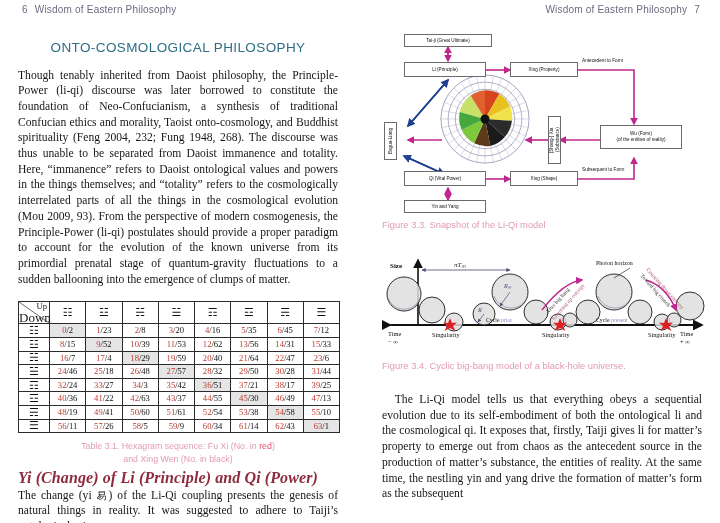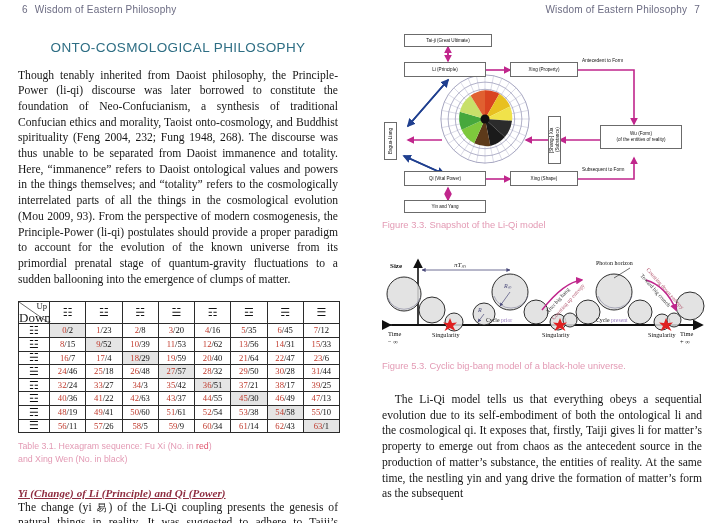"Figure 5.3. Cyclic big-bang model" div.figcap { text: 5.3 -> 3.4 }
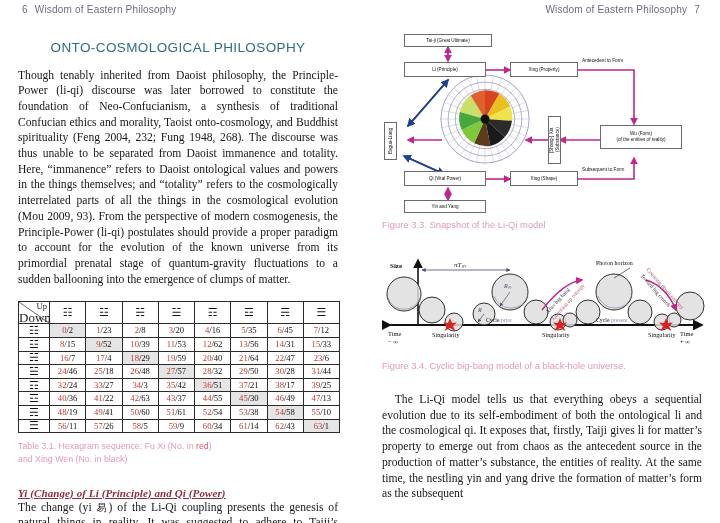"Table 3.1. Hexagram sequence: Fu" .tcap { text-align: left -> center }
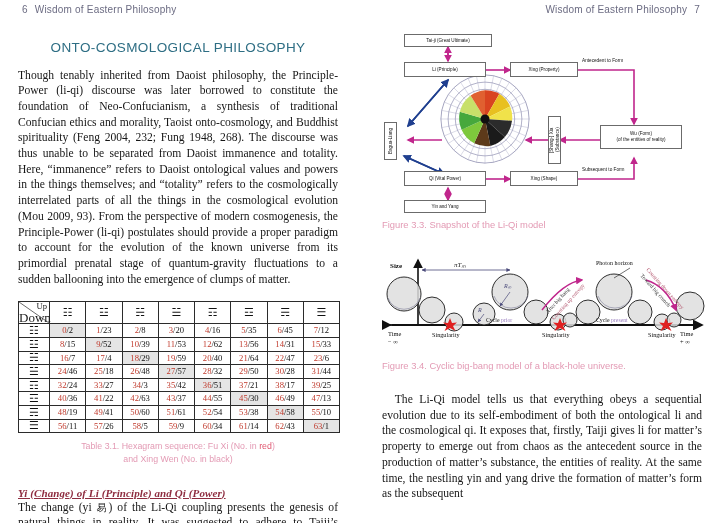"Yi (Change) of Li (Principle)" h3.subhead { font-size: 11px -> 16px; margin: 20px 0 1px 0 -> 2px 0 1px 0; text-decoration: underline -> none }
